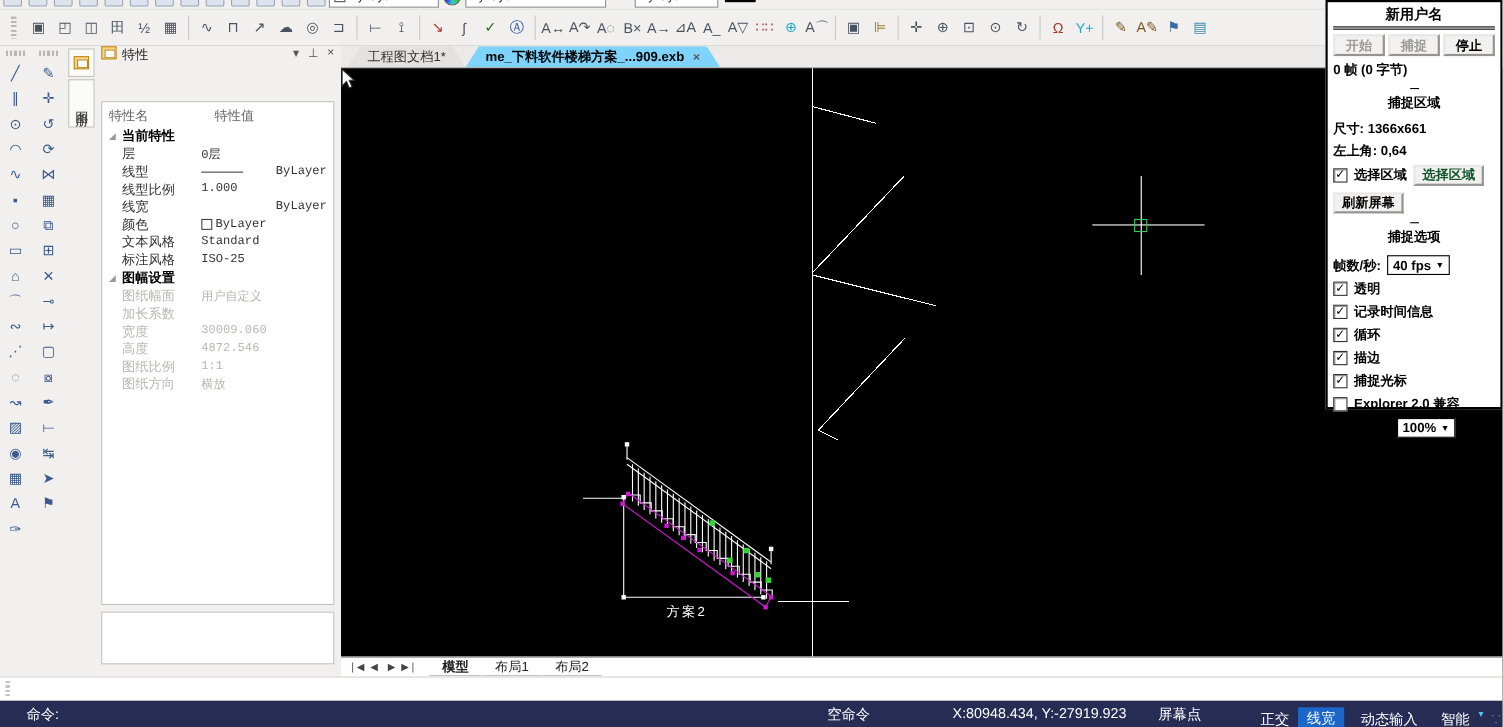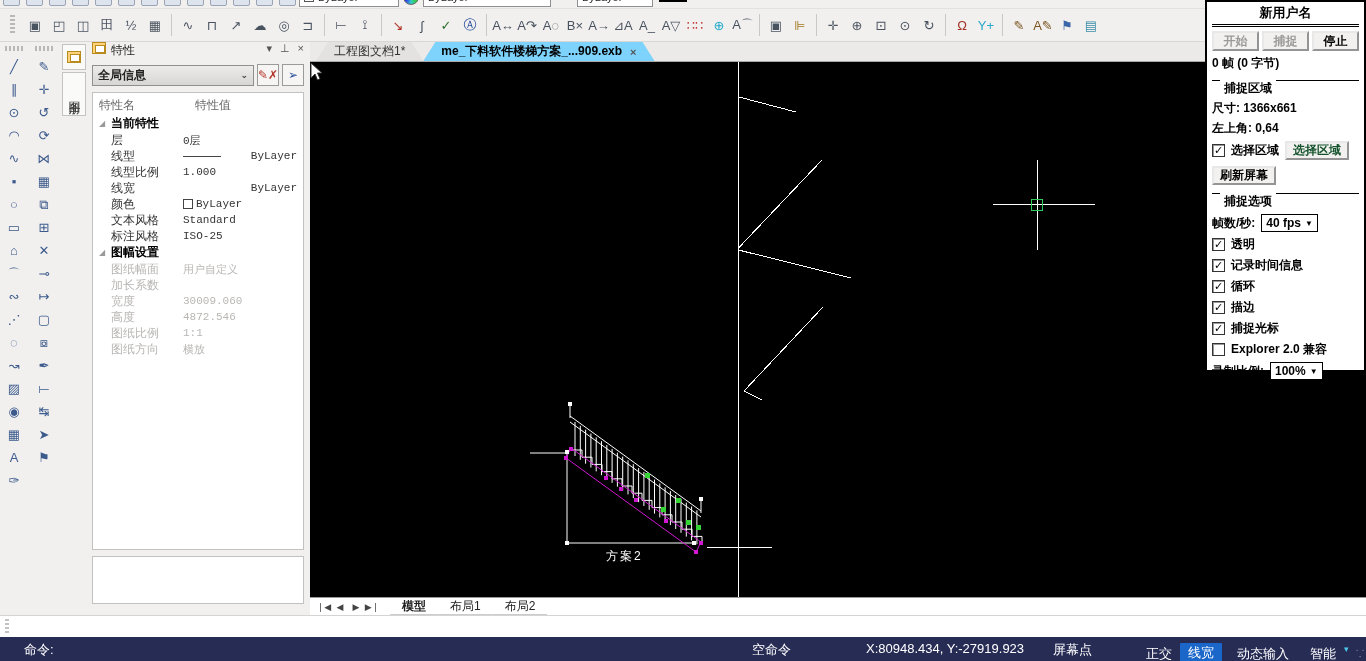"全局信息" div.scoperow { html: <div> <span> <span>全局信息</span> <span>⌄</span> </span> <span>✎✗</span> <span>➢</span> </div> -> none }
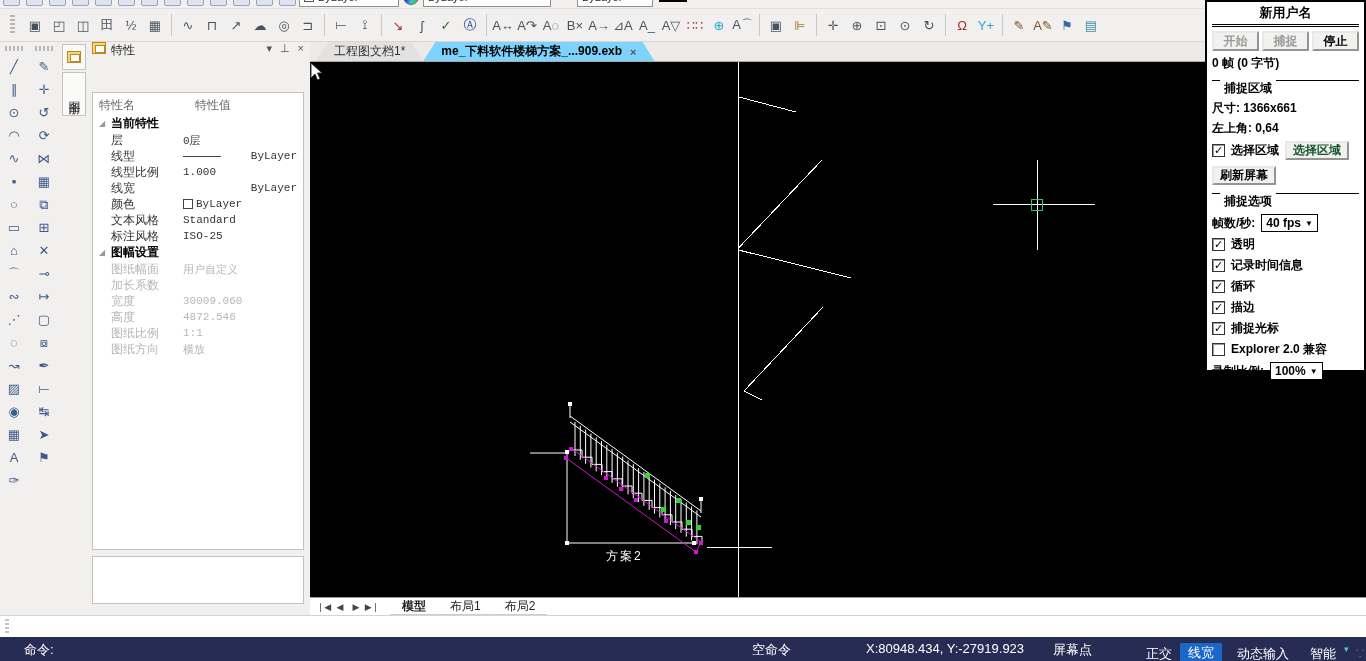"捕捉区域" .cgroup { align-items: flex-start -> center; flex-direction: none -> column }
